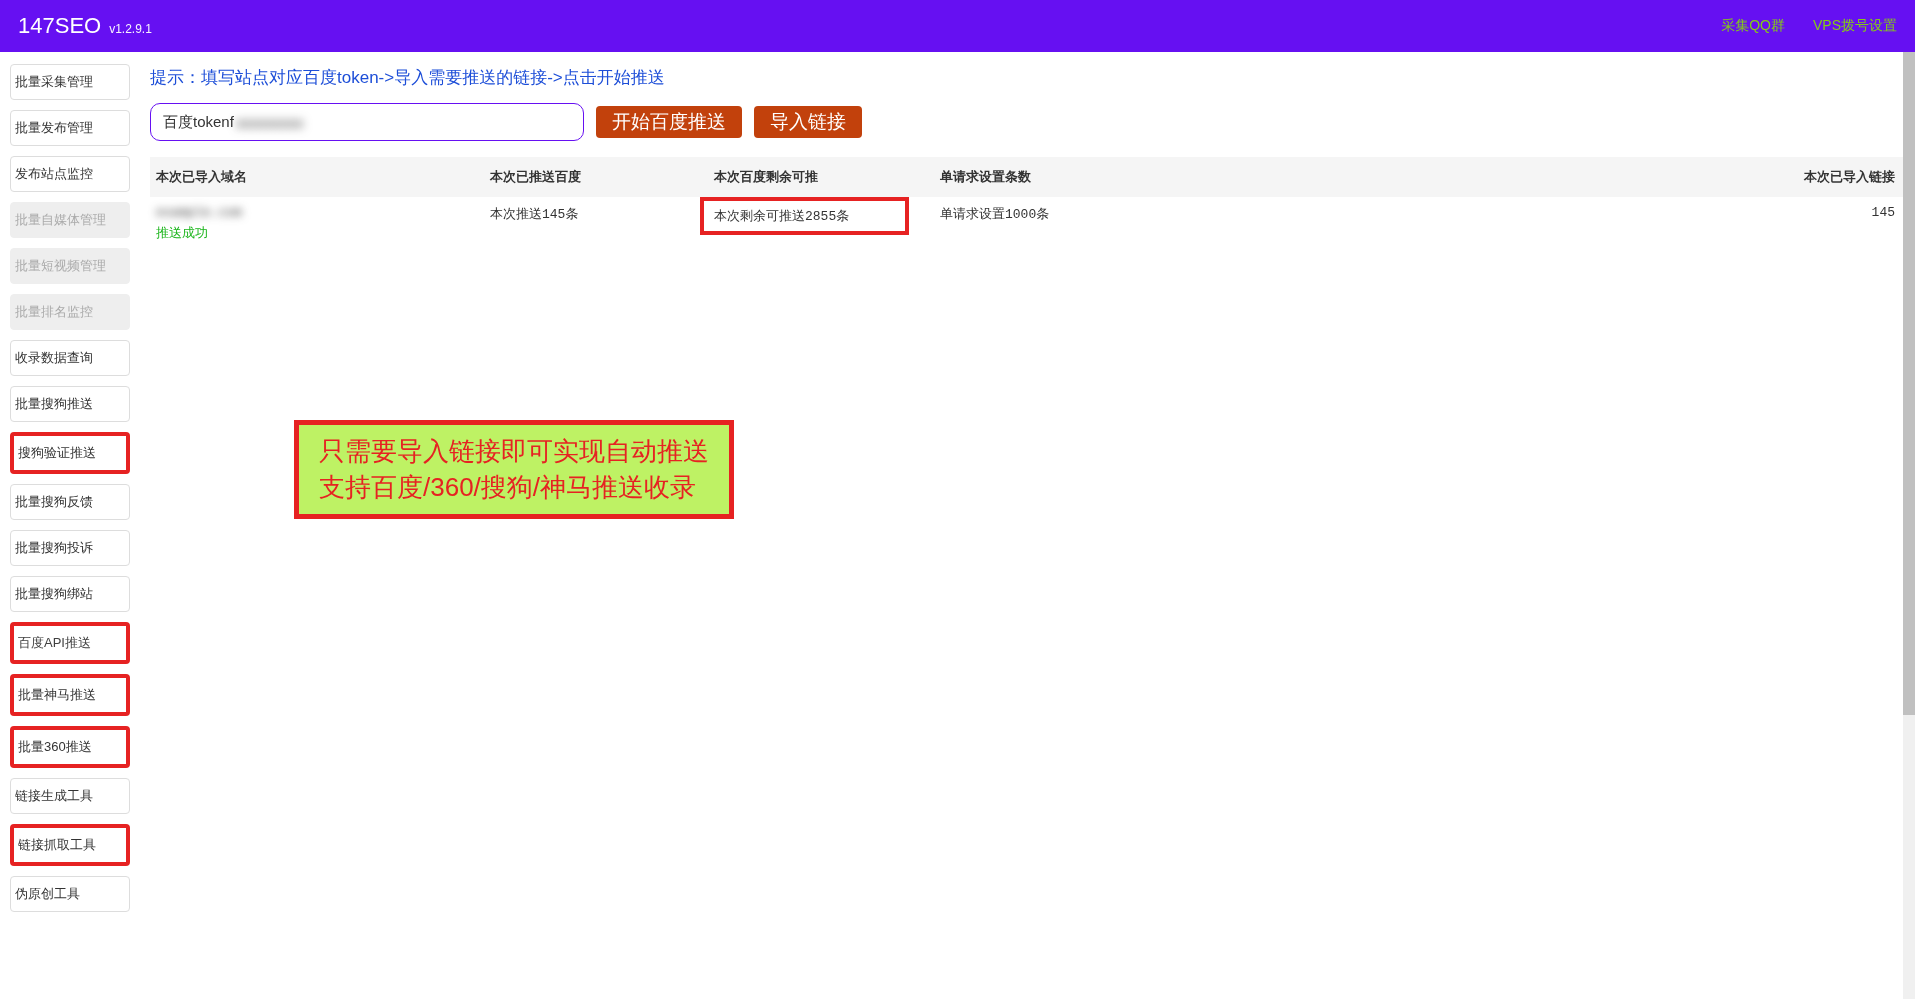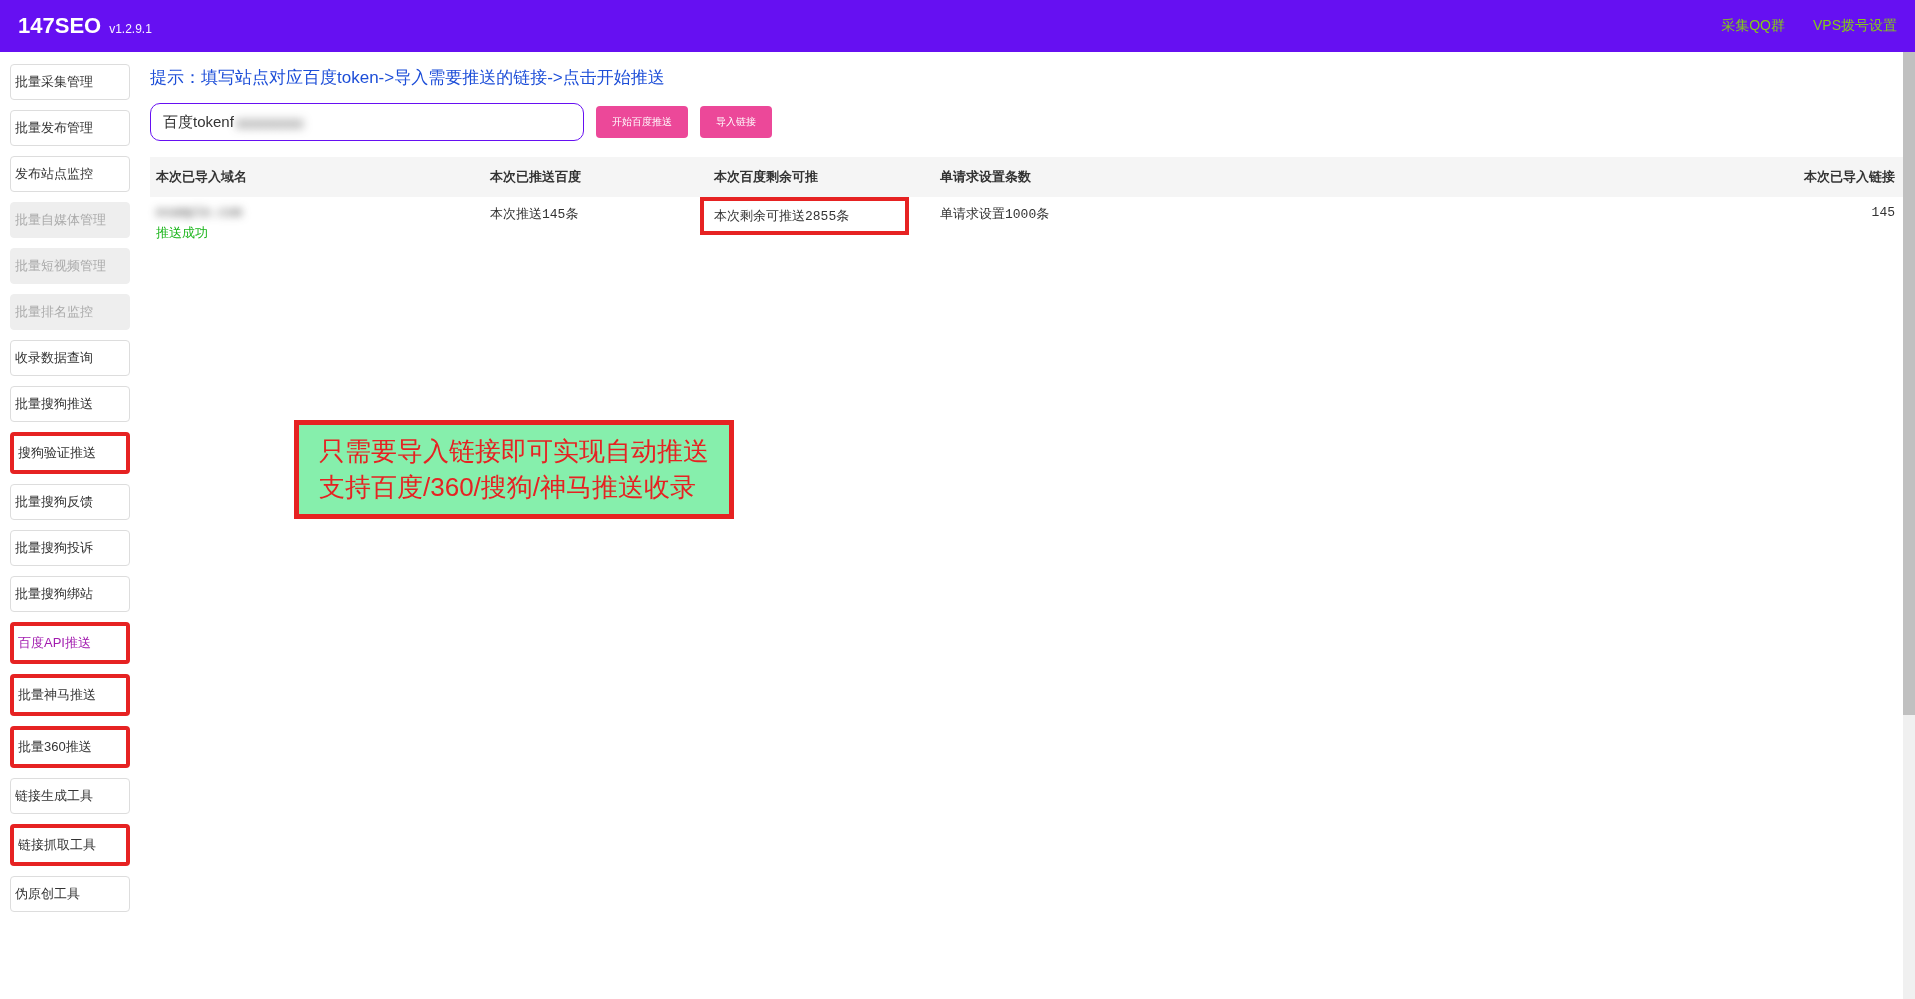"147SEO" .app-title { font-weight: bold -> normal }
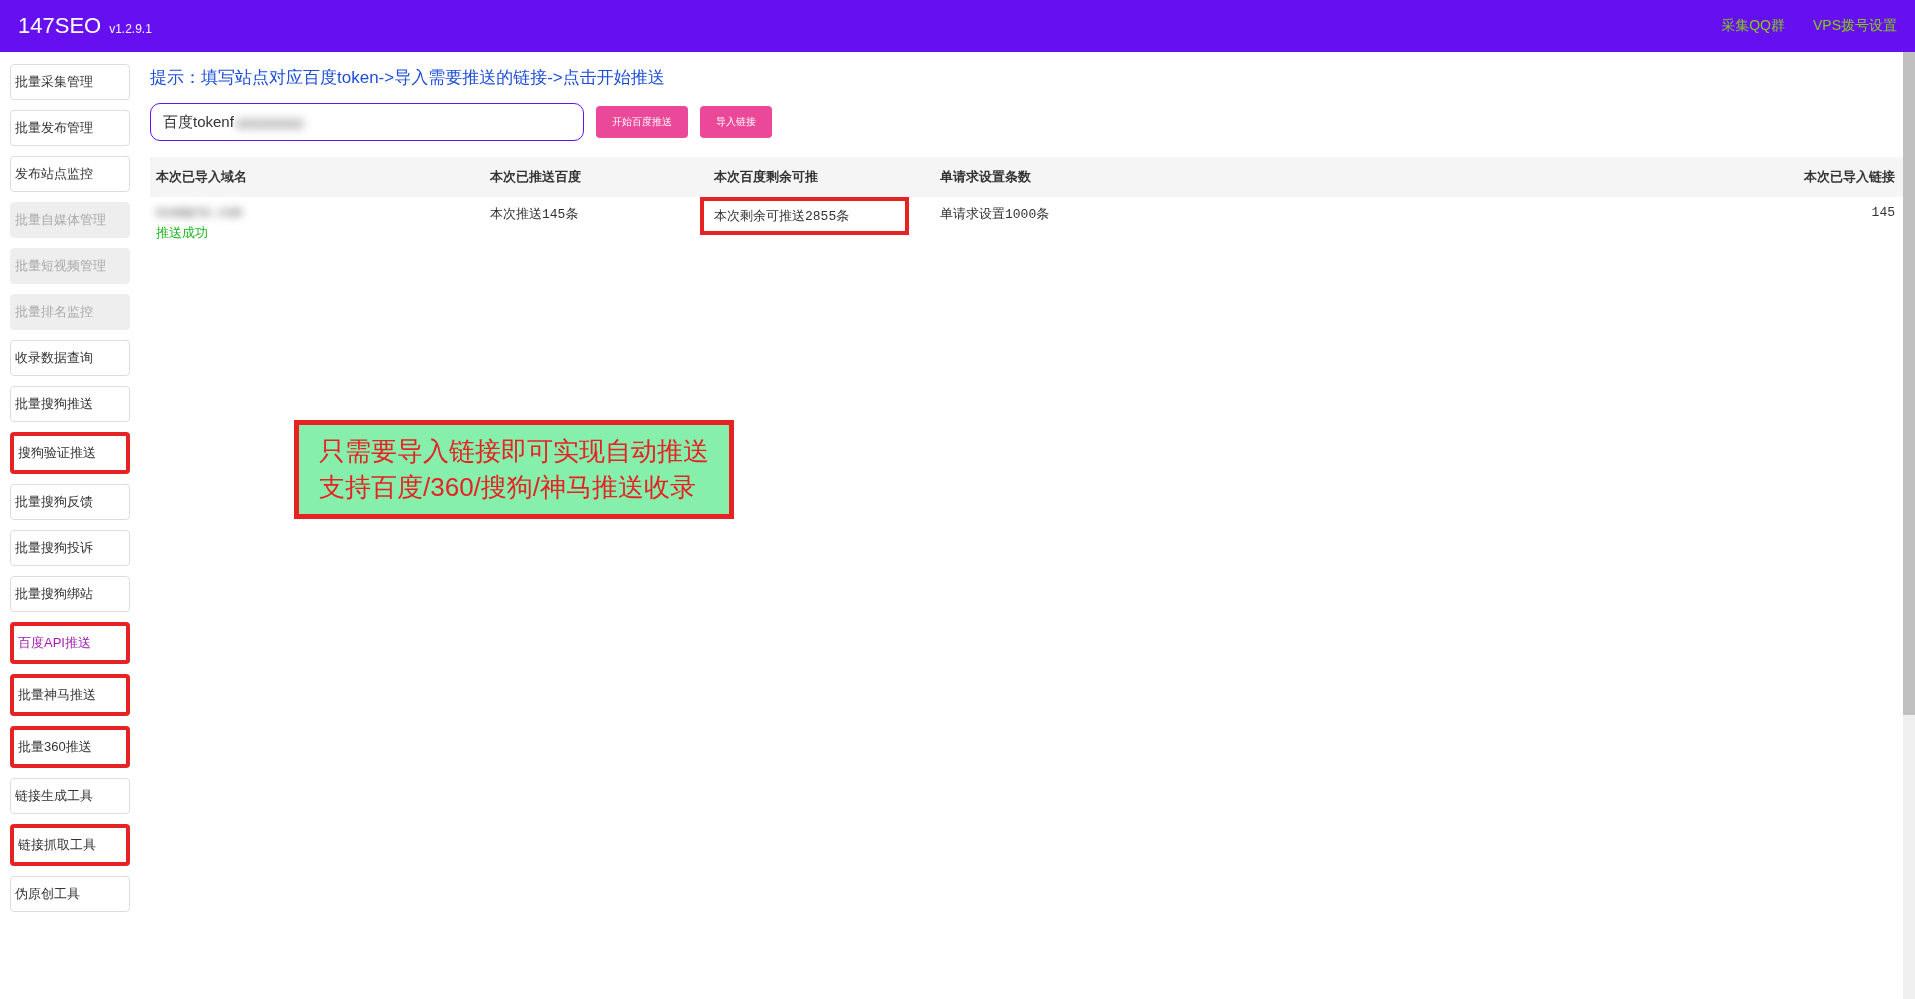"开始百度推送" .btn { background: #ec4899 -> #c2410c; font-size: 10px -> 19px }
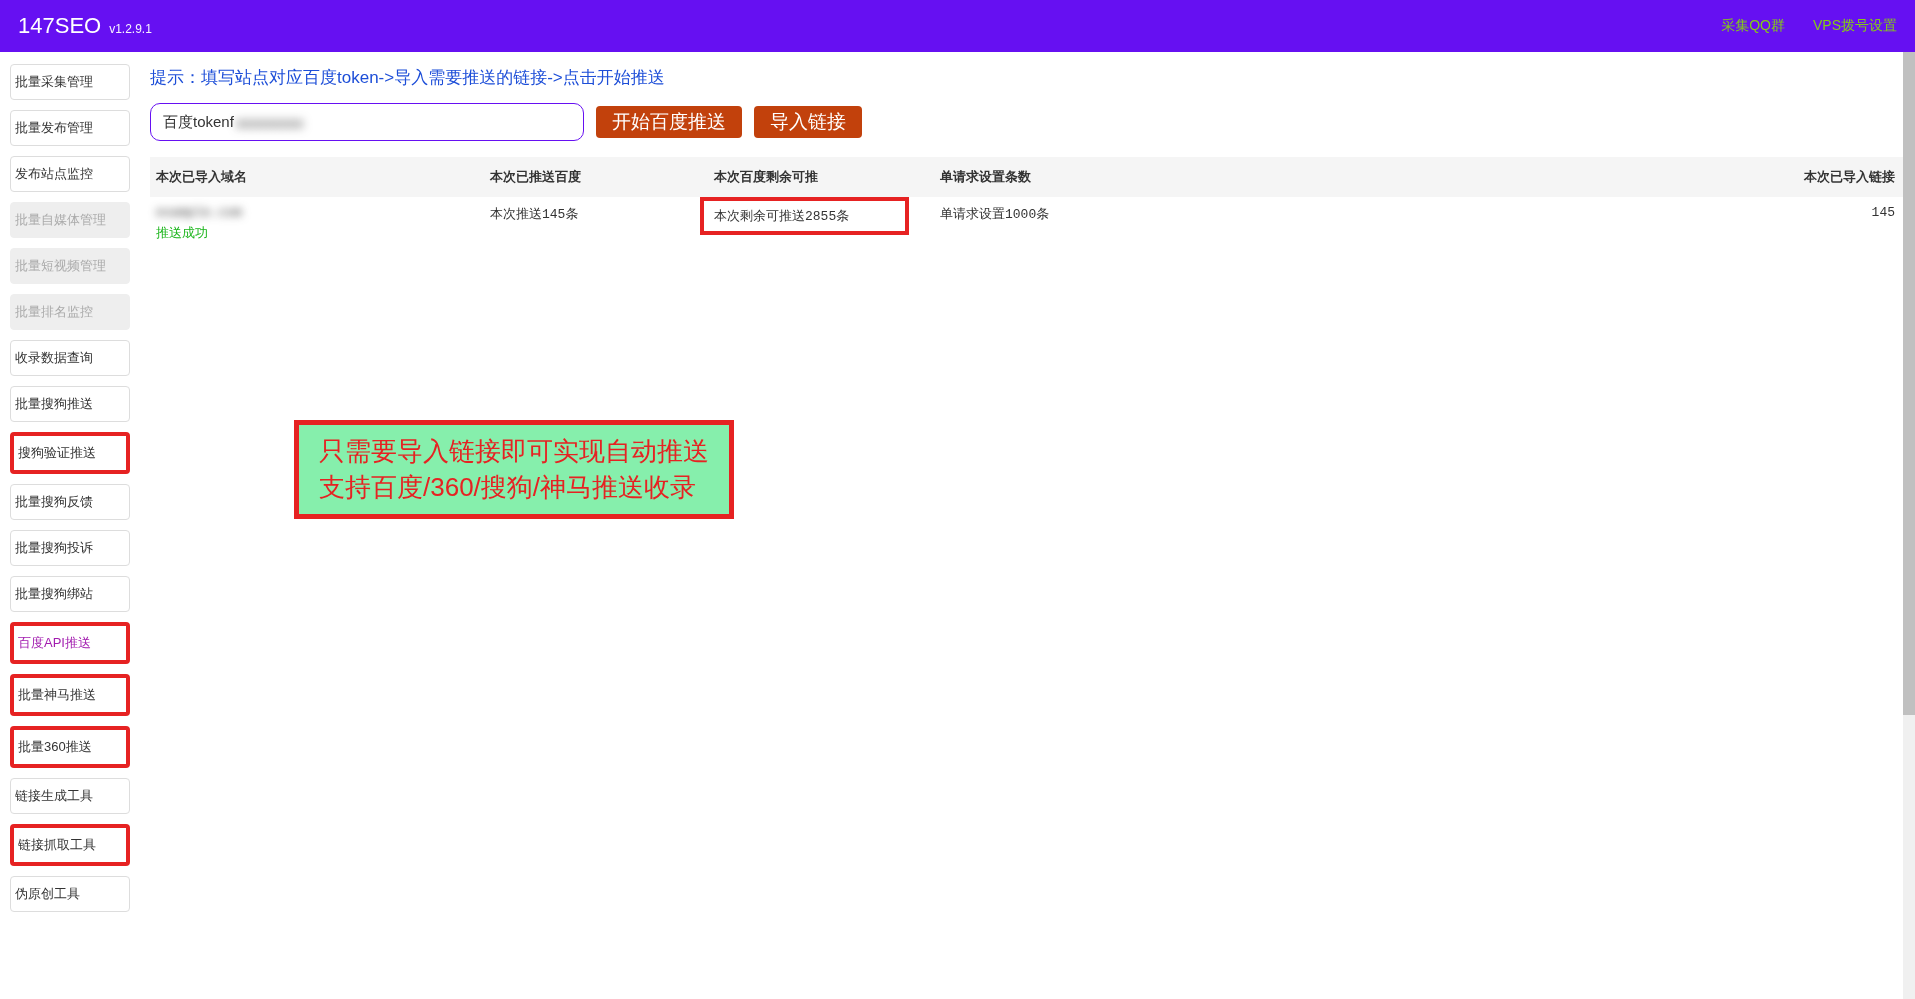"只需要导入链接即可实现自动推送" .annotation-box { background: #86efac -> #bef264 }
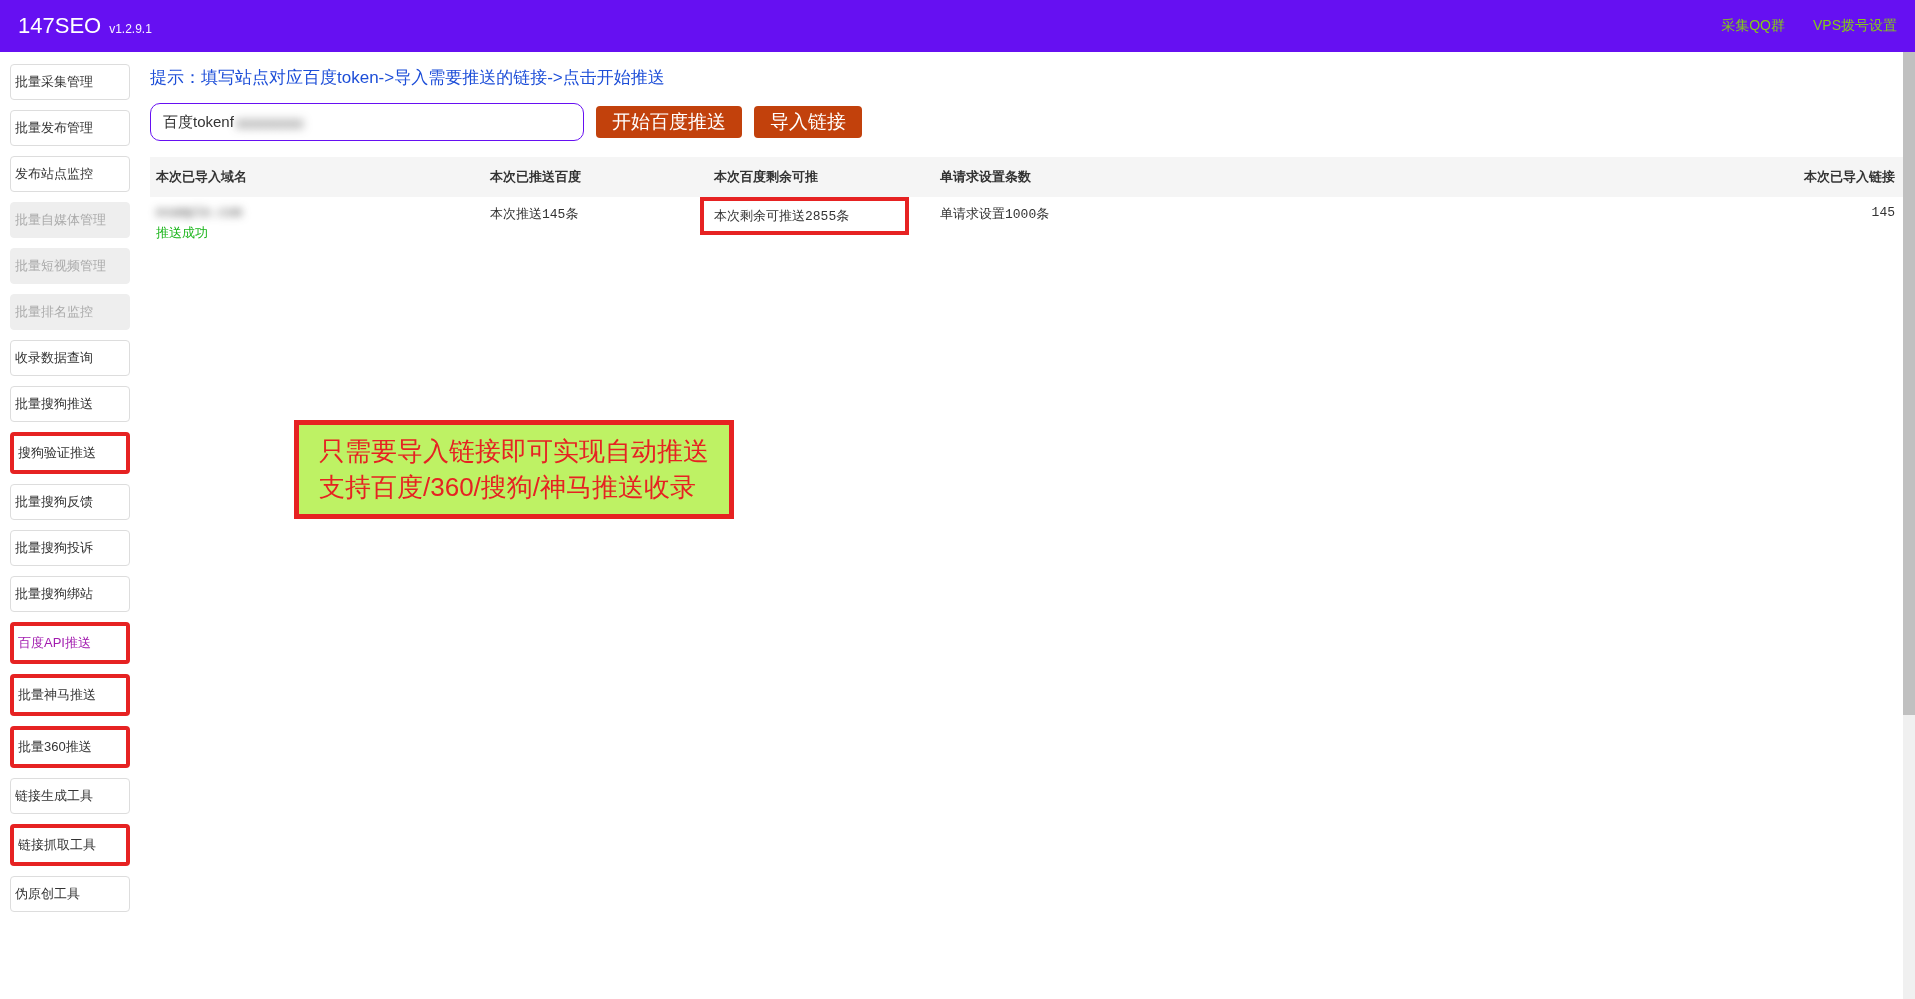"百度API推送" .sidebar-item.active-purple { color: #a21caf -> #404040 }
